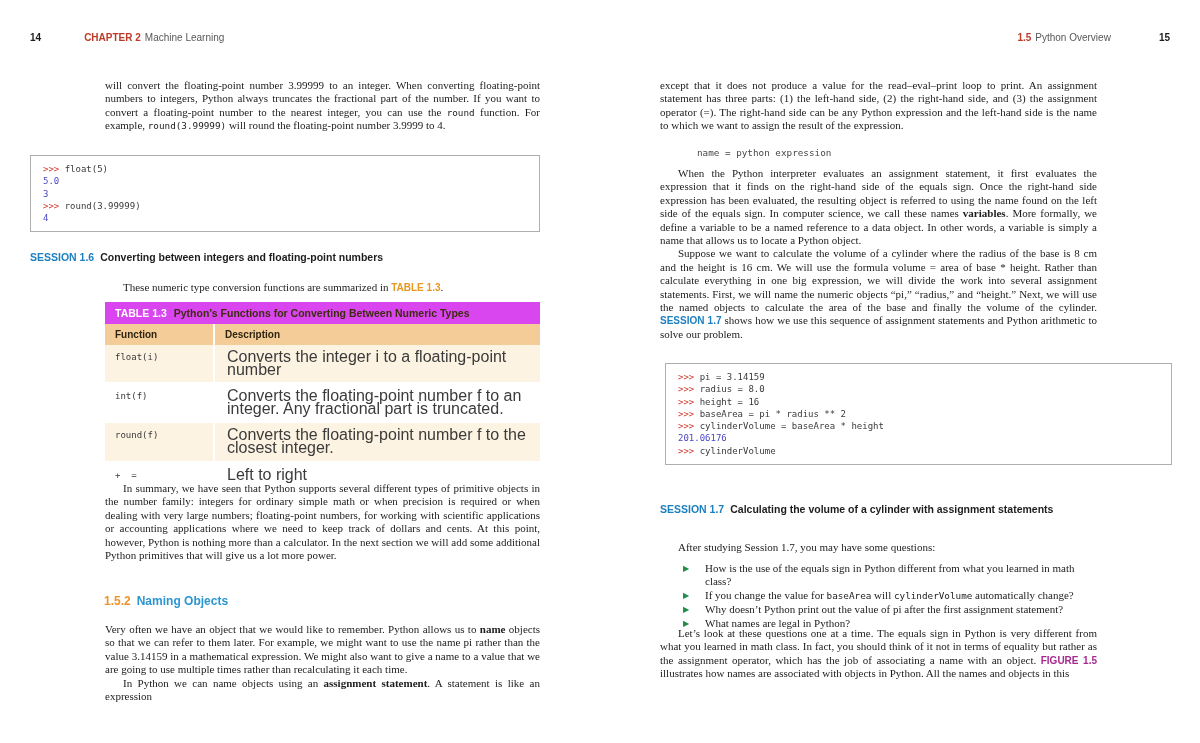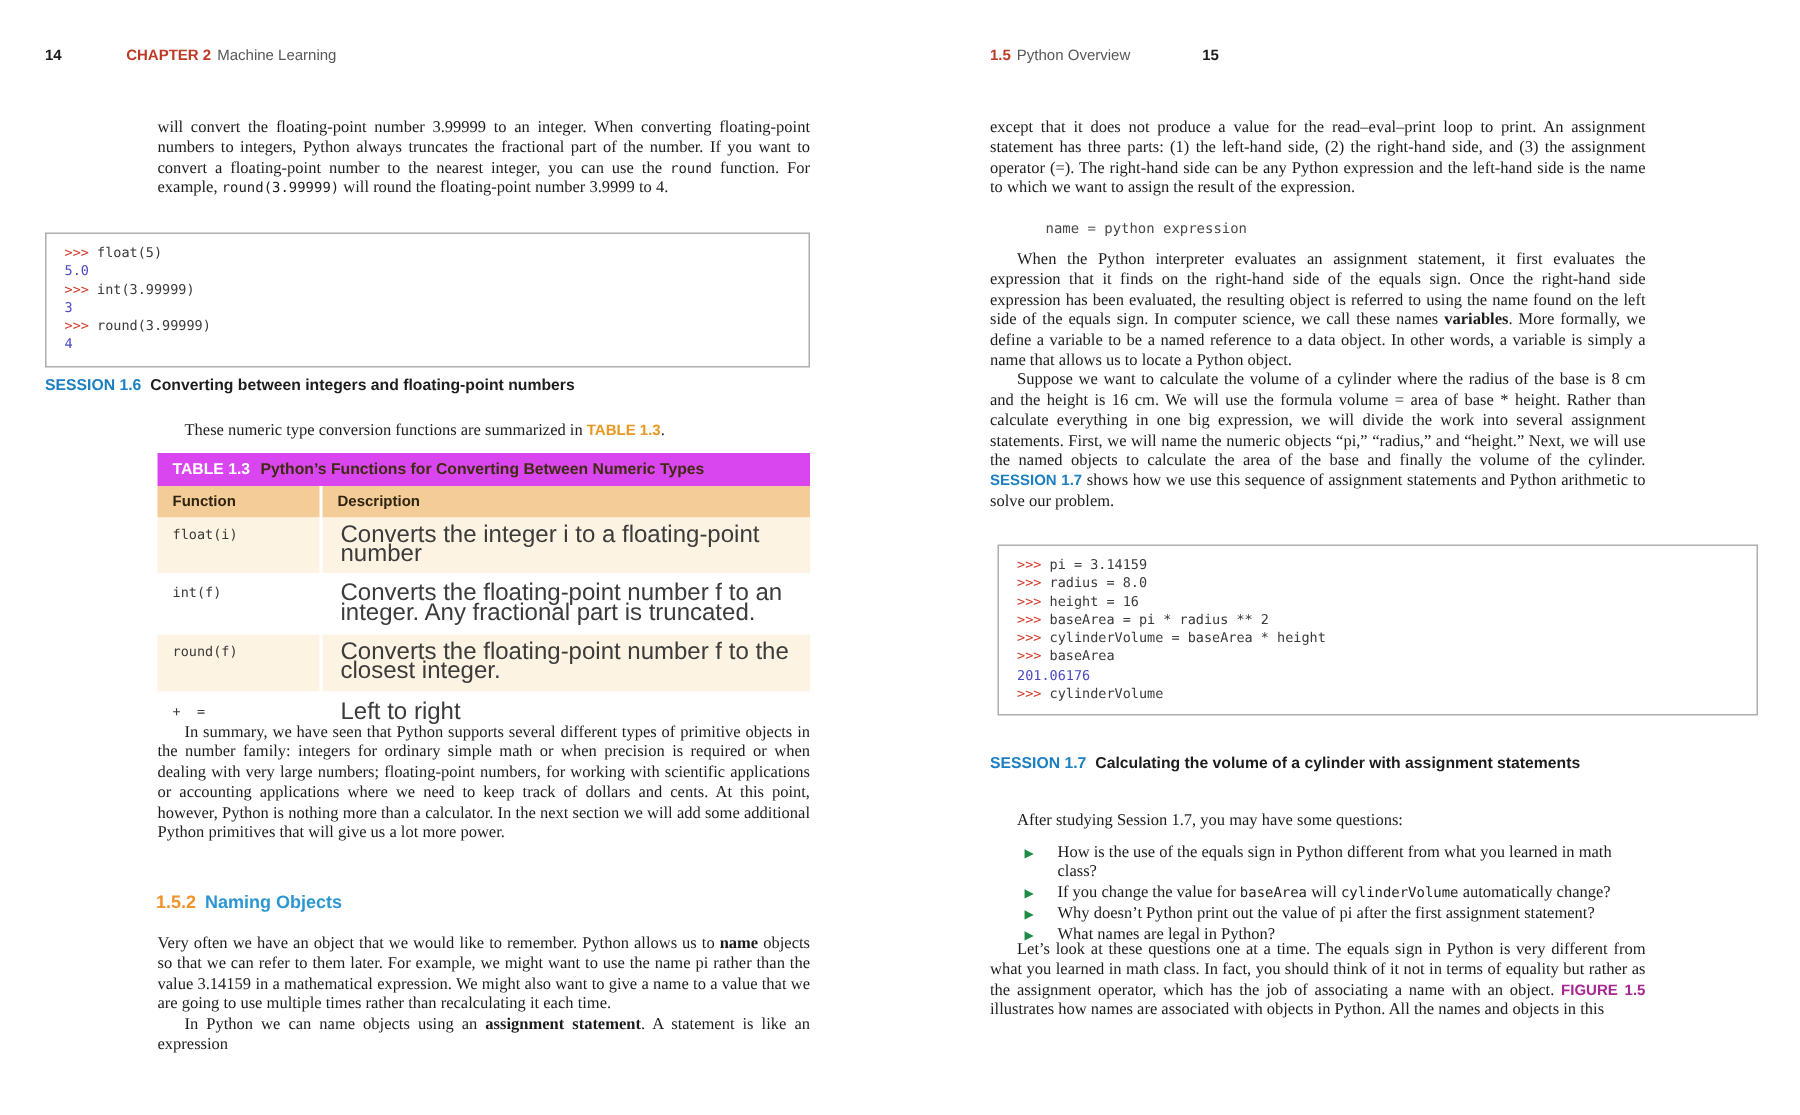"1.5" div.abs { justify-content: none -> flex-end }
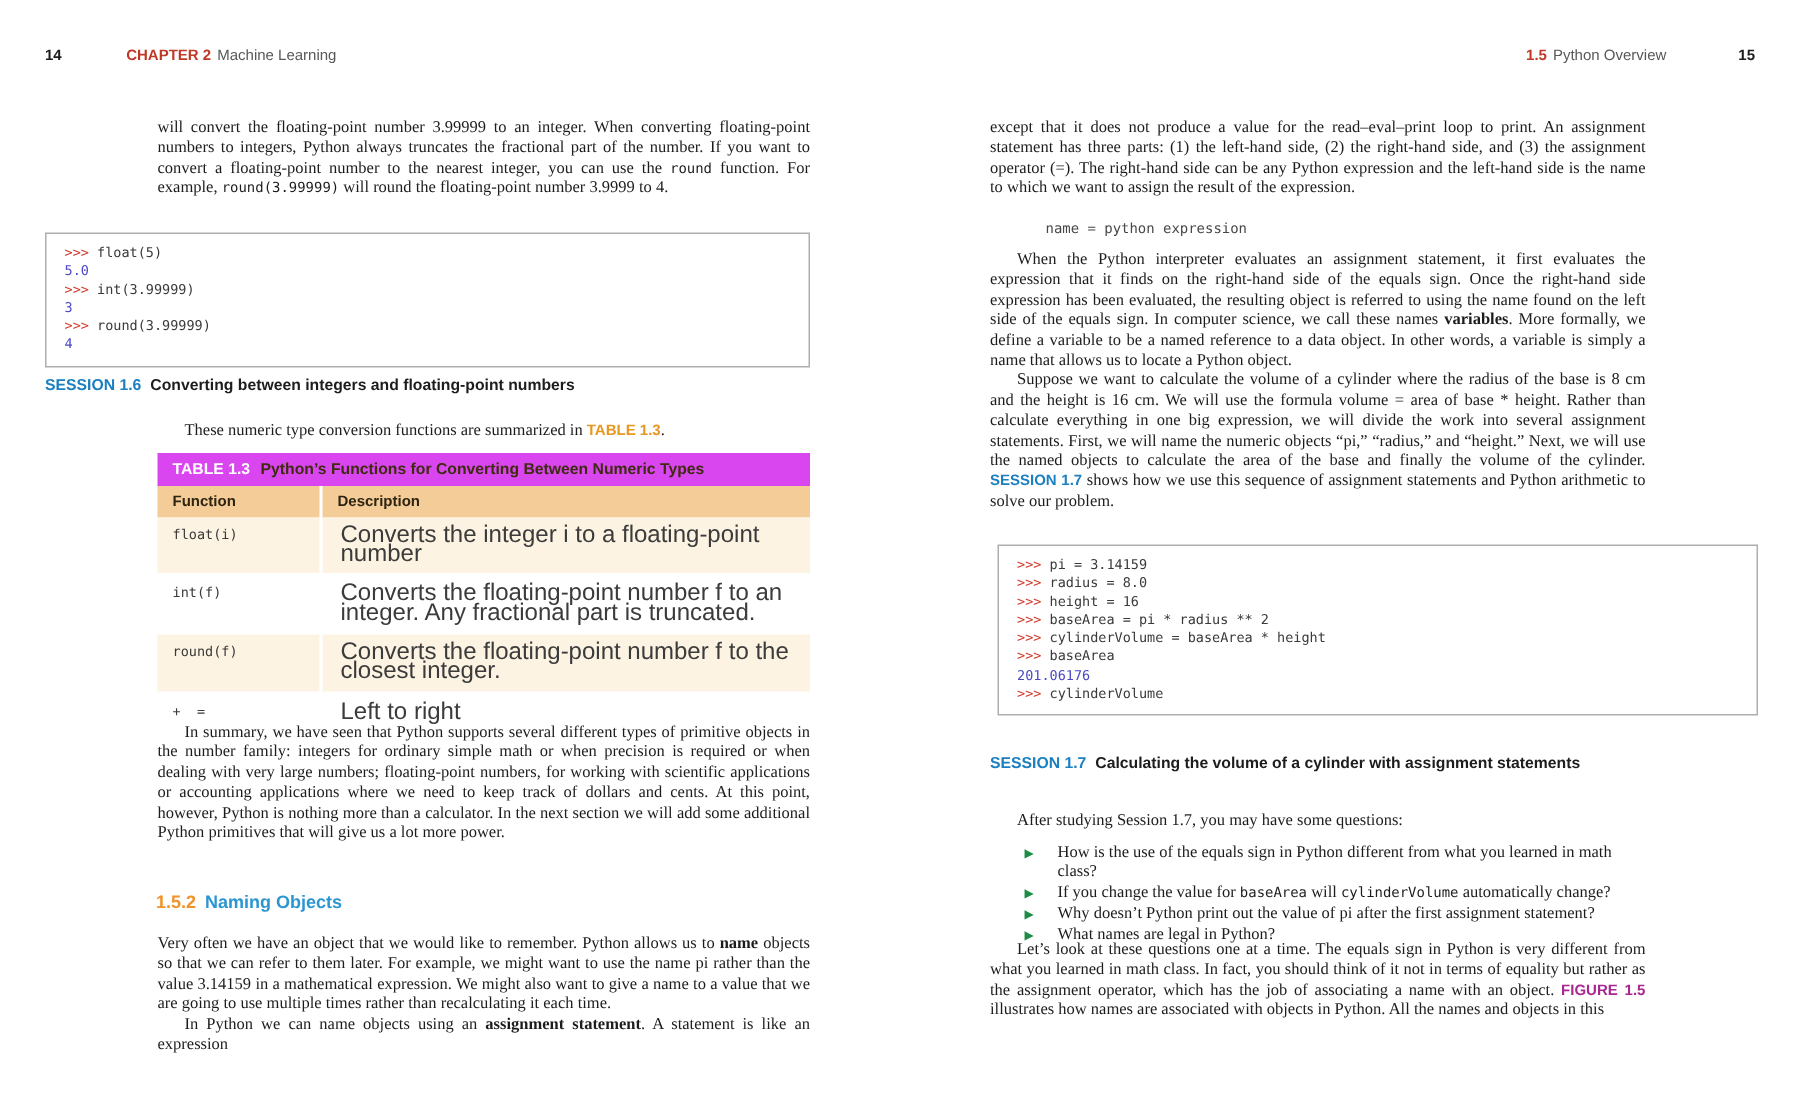">>> int(3.99999)" div.code-line { html: <div><span>&gt;&gt;&gt; </span><span>int(3.99999)</span></div> -> none }
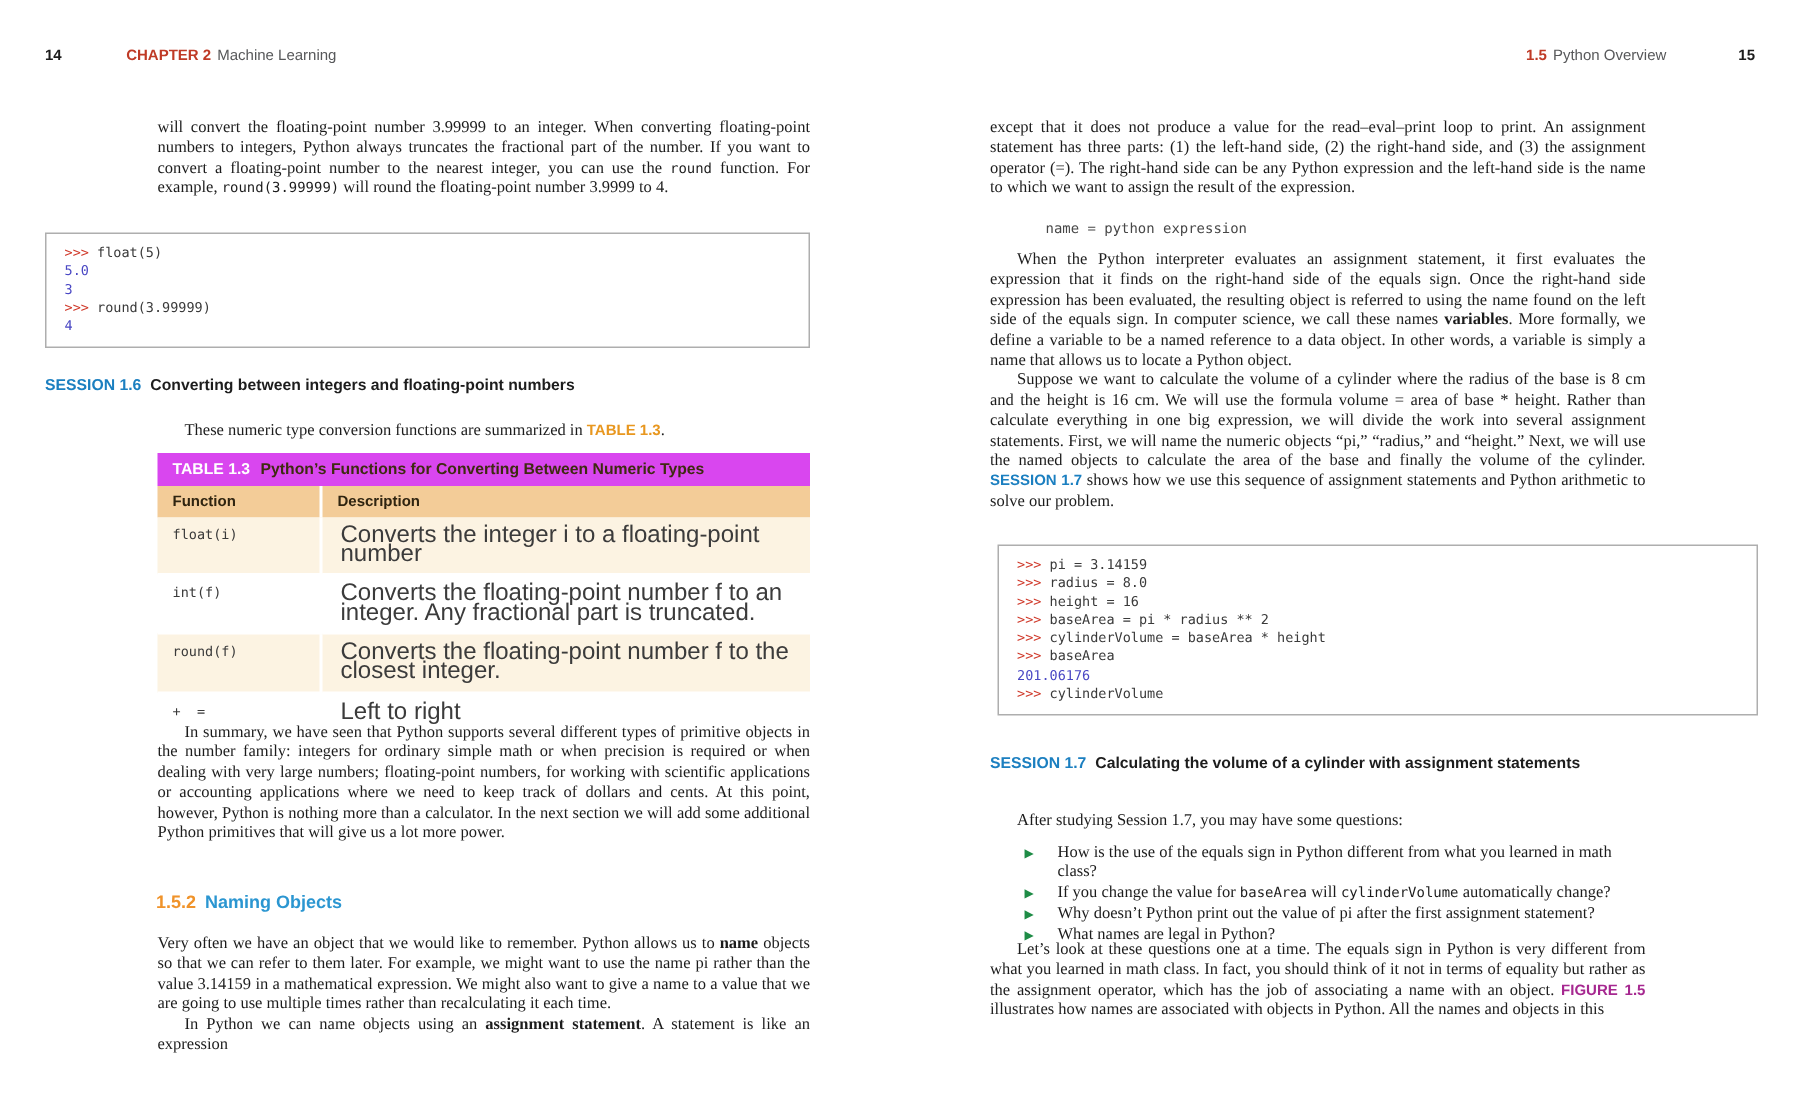">>> baseArea" div.code-line { html: <div><span>&gt;&gt;&gt; </span><span>baseArea</span></div> -> none }
